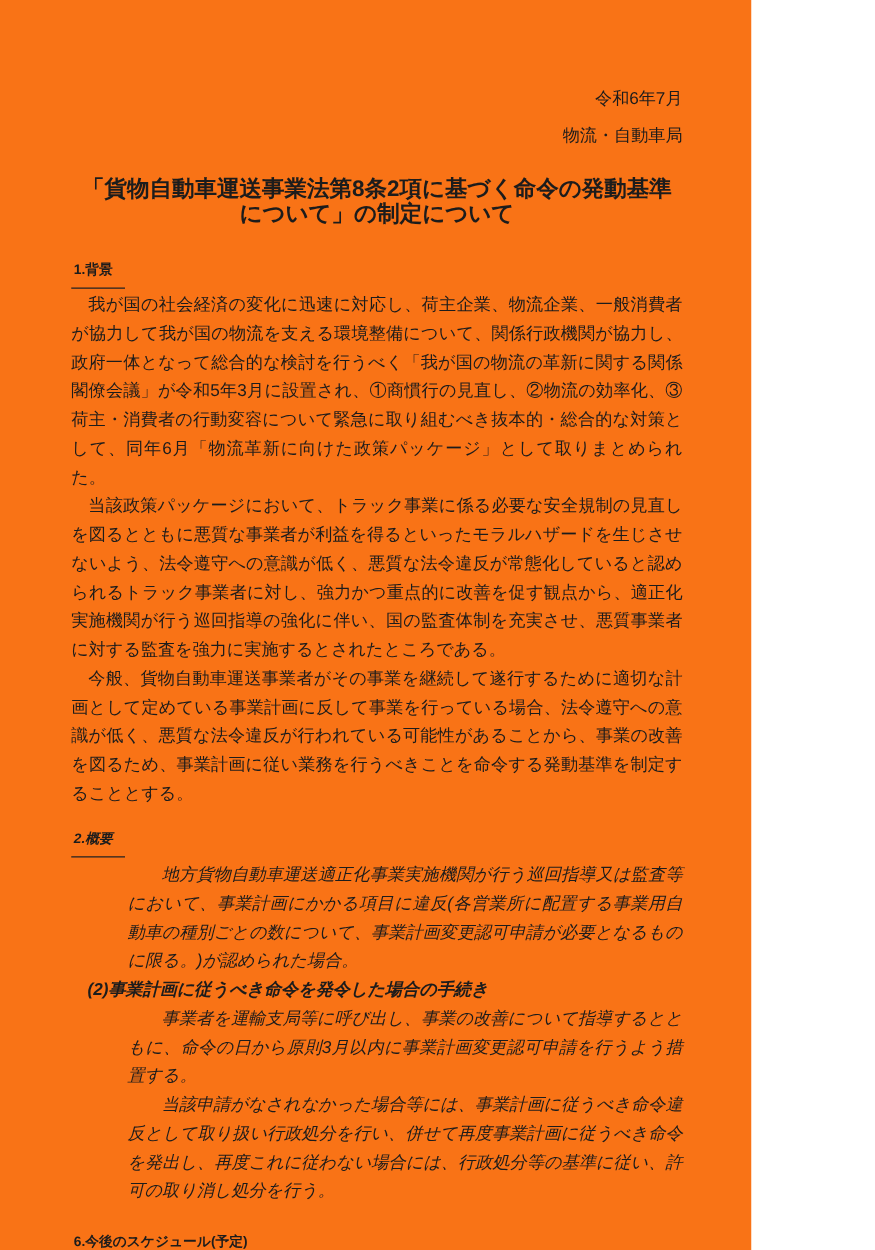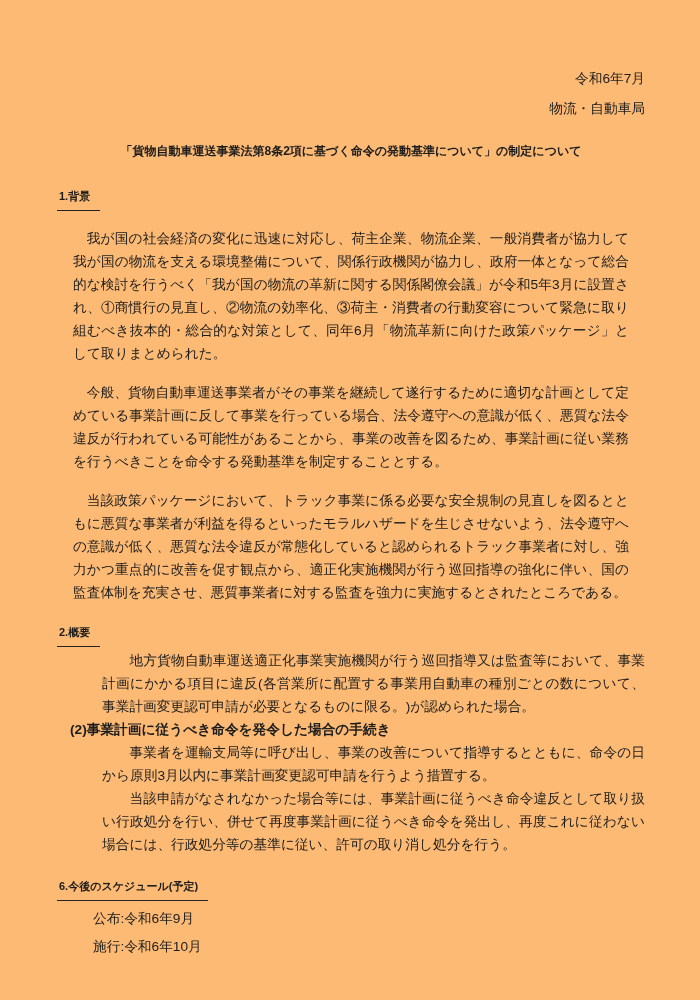"令和6年7月" .page { background: #fdba74 -> #f97316; width: 700px -> 601px }
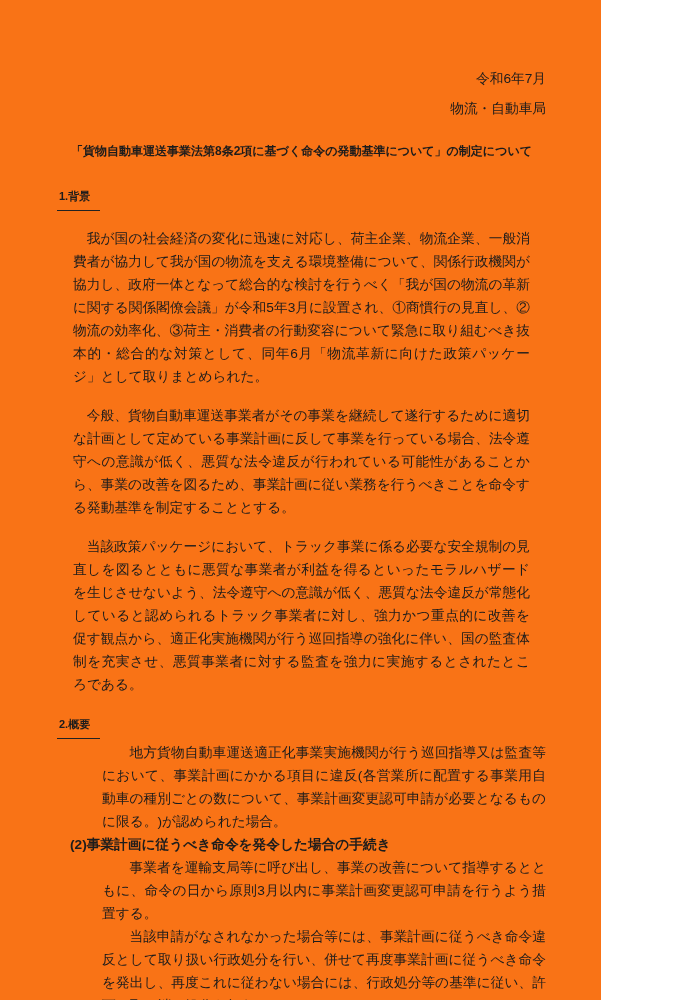"「貨物自動車運送事業法第8条2項に基づく命令の発動基準について」の制定について" .doc-title { font-size: 12px -> 18px }
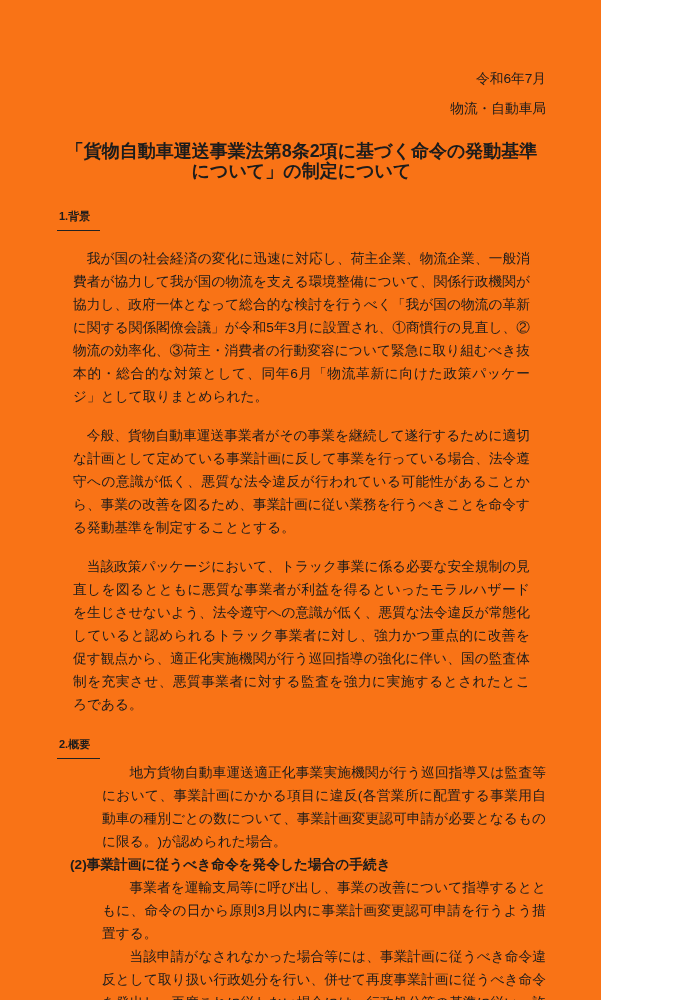"我が国の社会経済の変化に迅速に対応し、荷主企業、物流企業、一般消費者が協力して我" p.body-par { margin: 16px -> 0 }
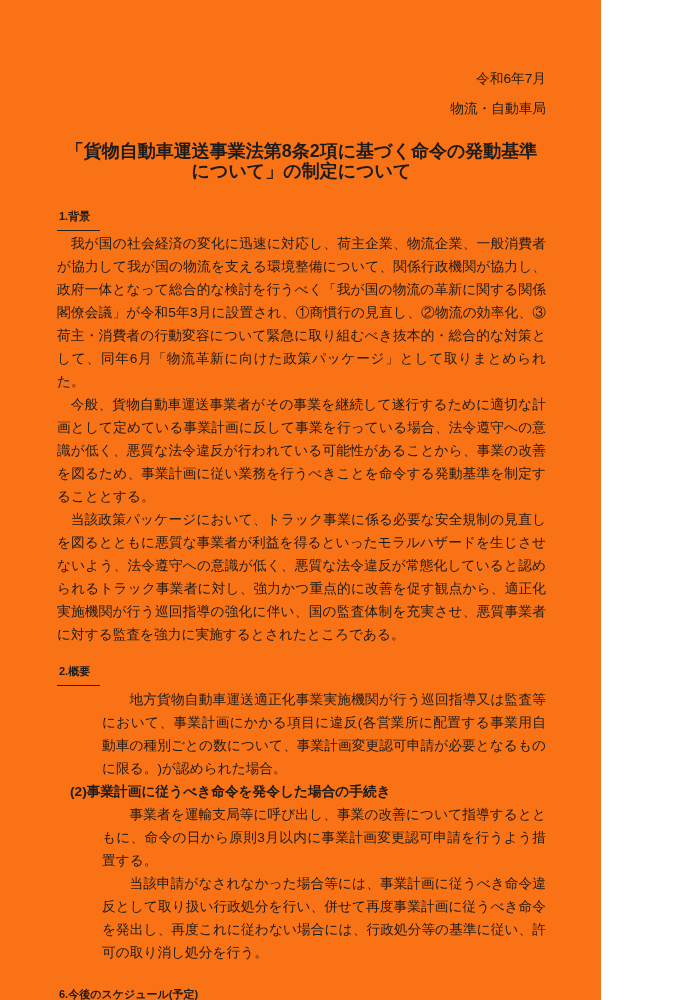"今般、貨物自動車運送事業者がその事業を継続して遂行するために適切な計画として定め" p.body-par { order: before "当該政策パッケージにおいて、トラック事業に係る必要な安全規制の見直しを図るととも" -> after "当該政策パッケージにおいて、トラック事業に係る必要な安全規制の見直しを図るととも" }
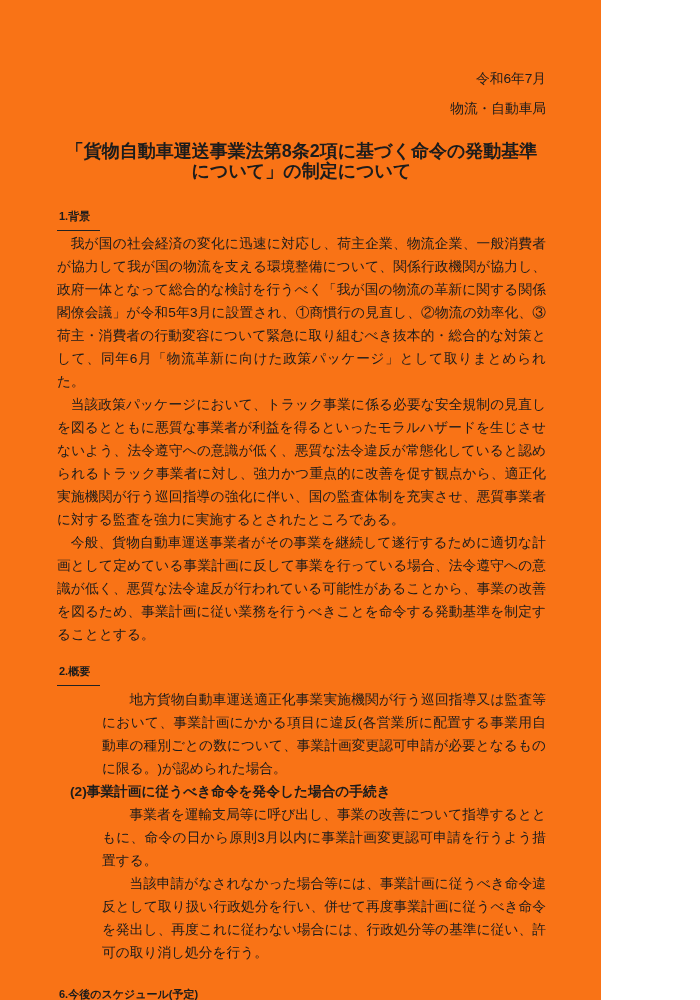"2.概要" .sec2 { font-style: none -> italic }
